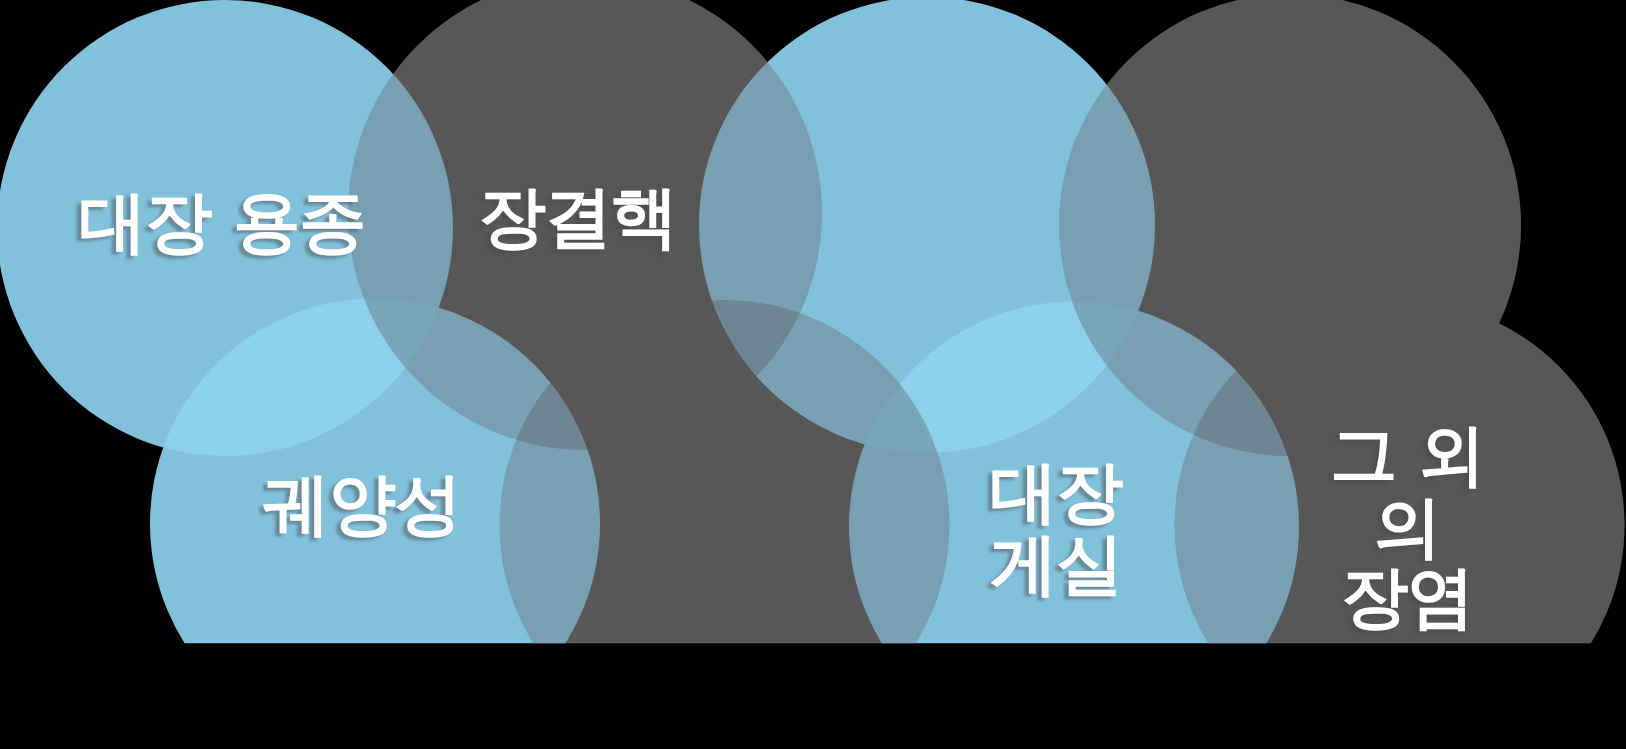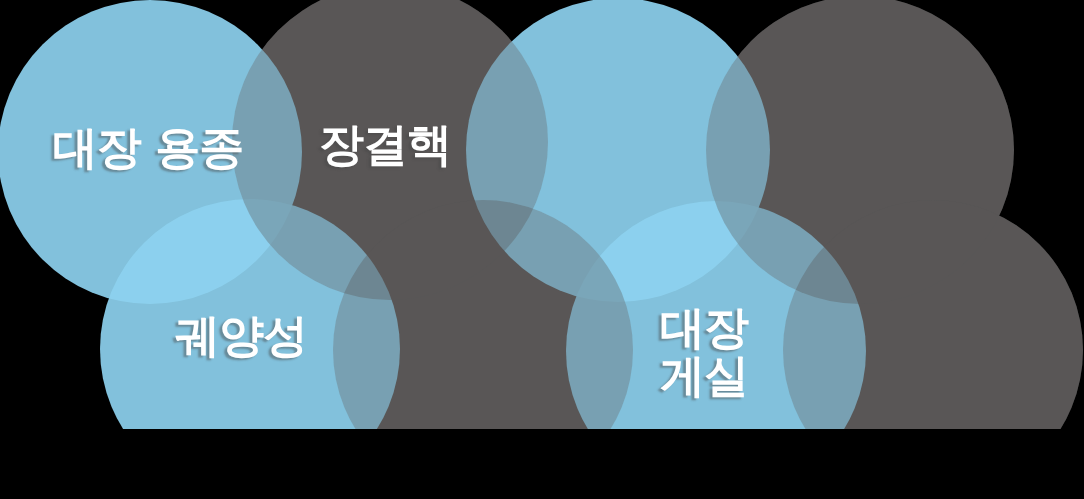"그 외의" div.label { html: none -> <div>그 외의 장염</div> }
